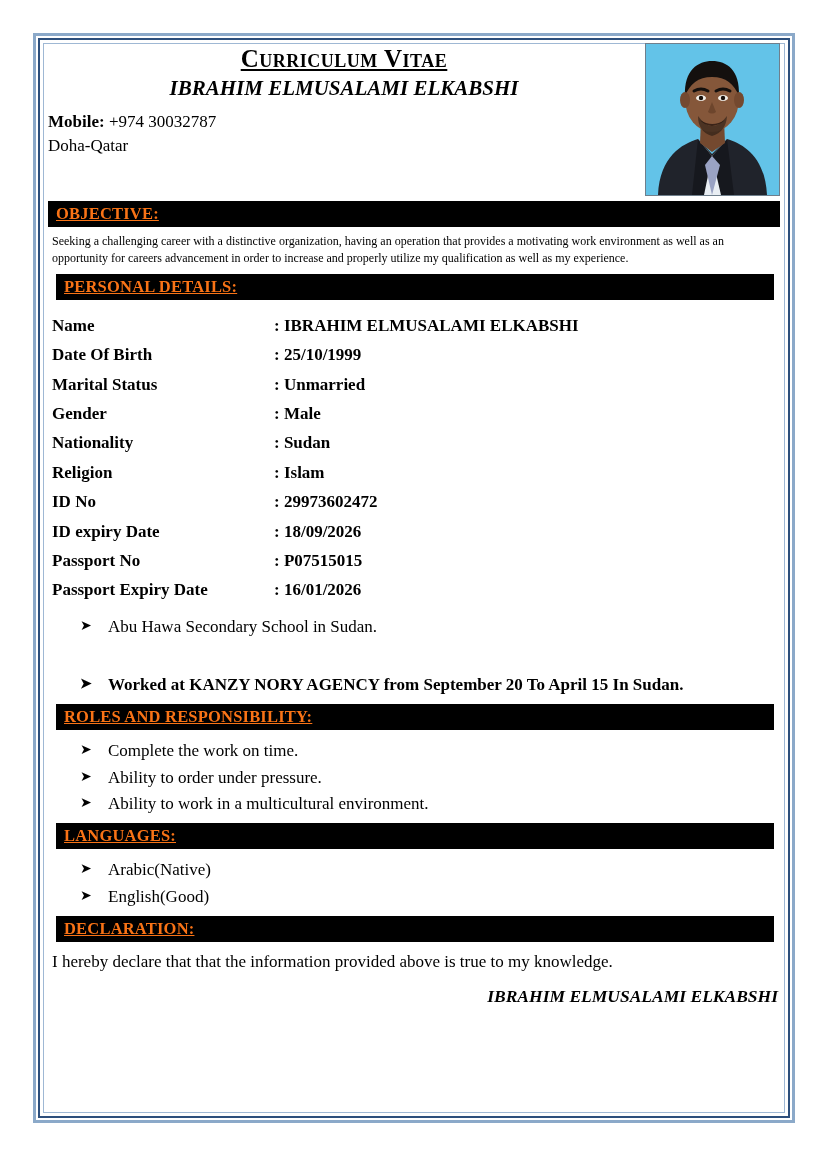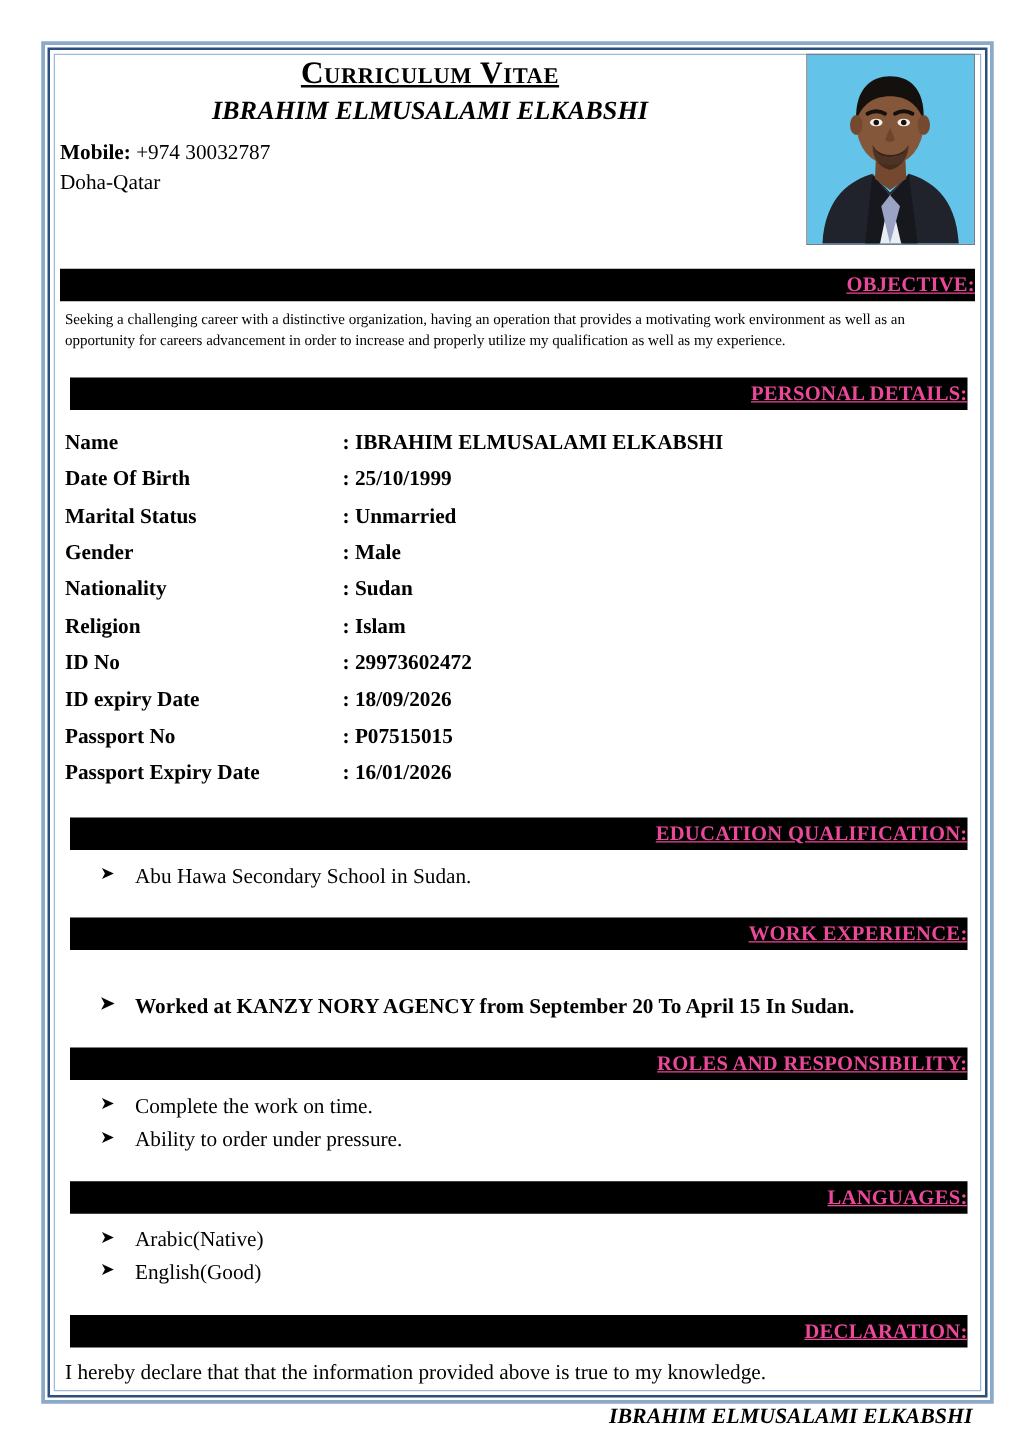"OBJECTIVE:" .bar { color: #ec4899 -> #f97316; margin-top: 20px -> 6px; text-align: right -> none }
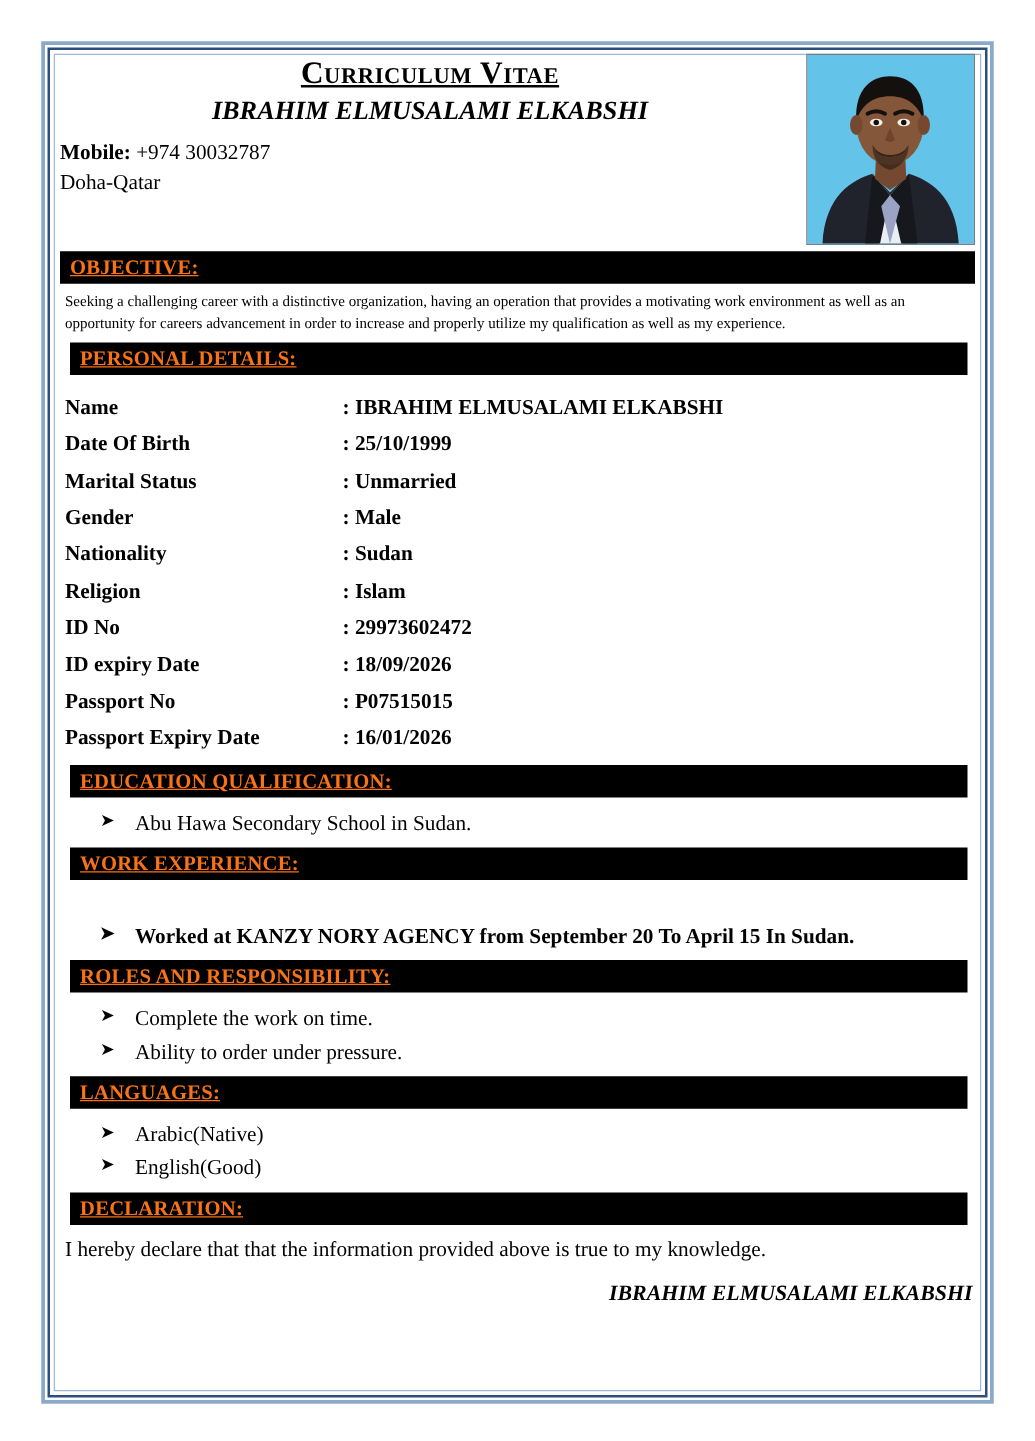"EDUCATION QUALIFICATION:" div.bar { html: <div> <span>EDUCATION QUALIFICATION:</span> </div> -> none }
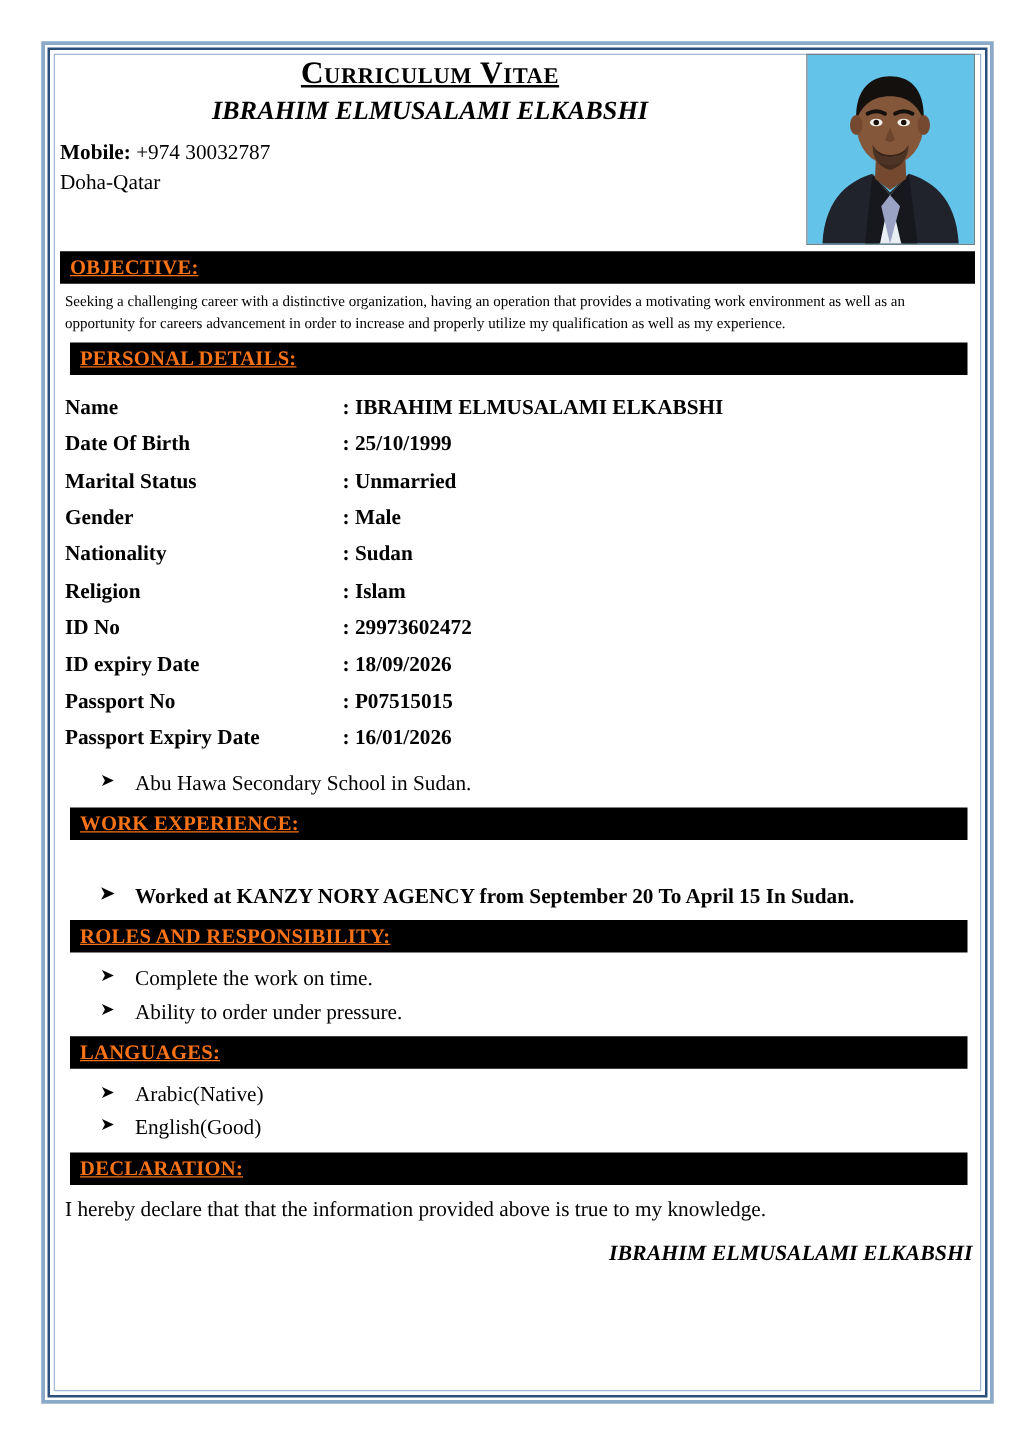"WORK EXPERIENCE:" div.bar { html: <div> <span>WORK EXPERIENCE:</span> </div> -> none }
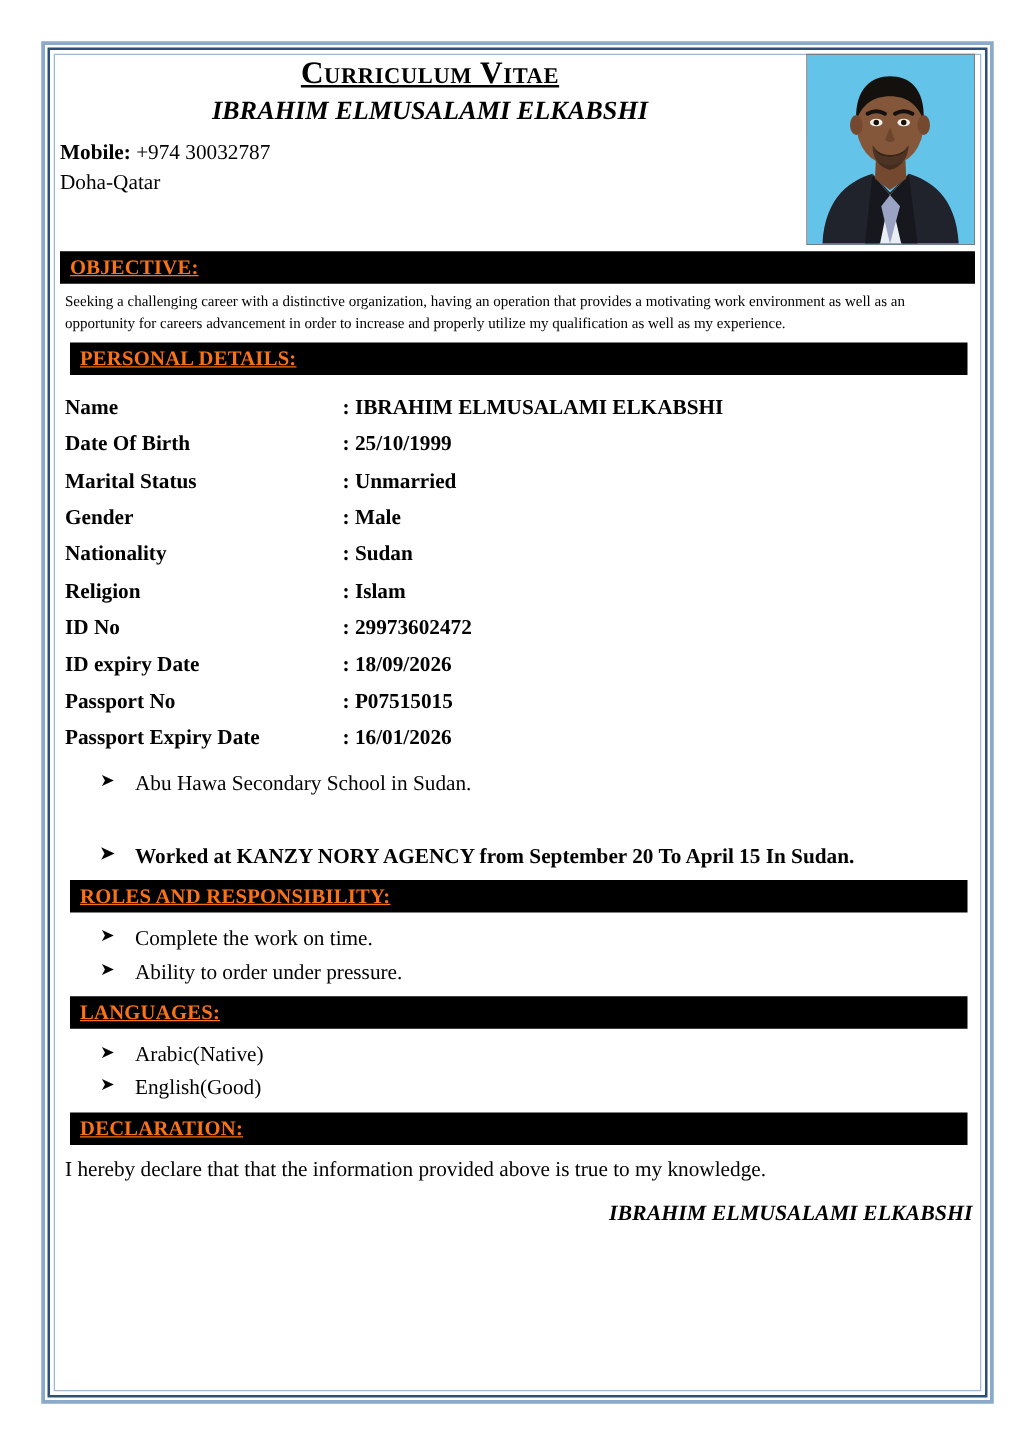"Ability to work in a" li { html: none -> <li>Ability to work in a multicultural environment.</li> }
